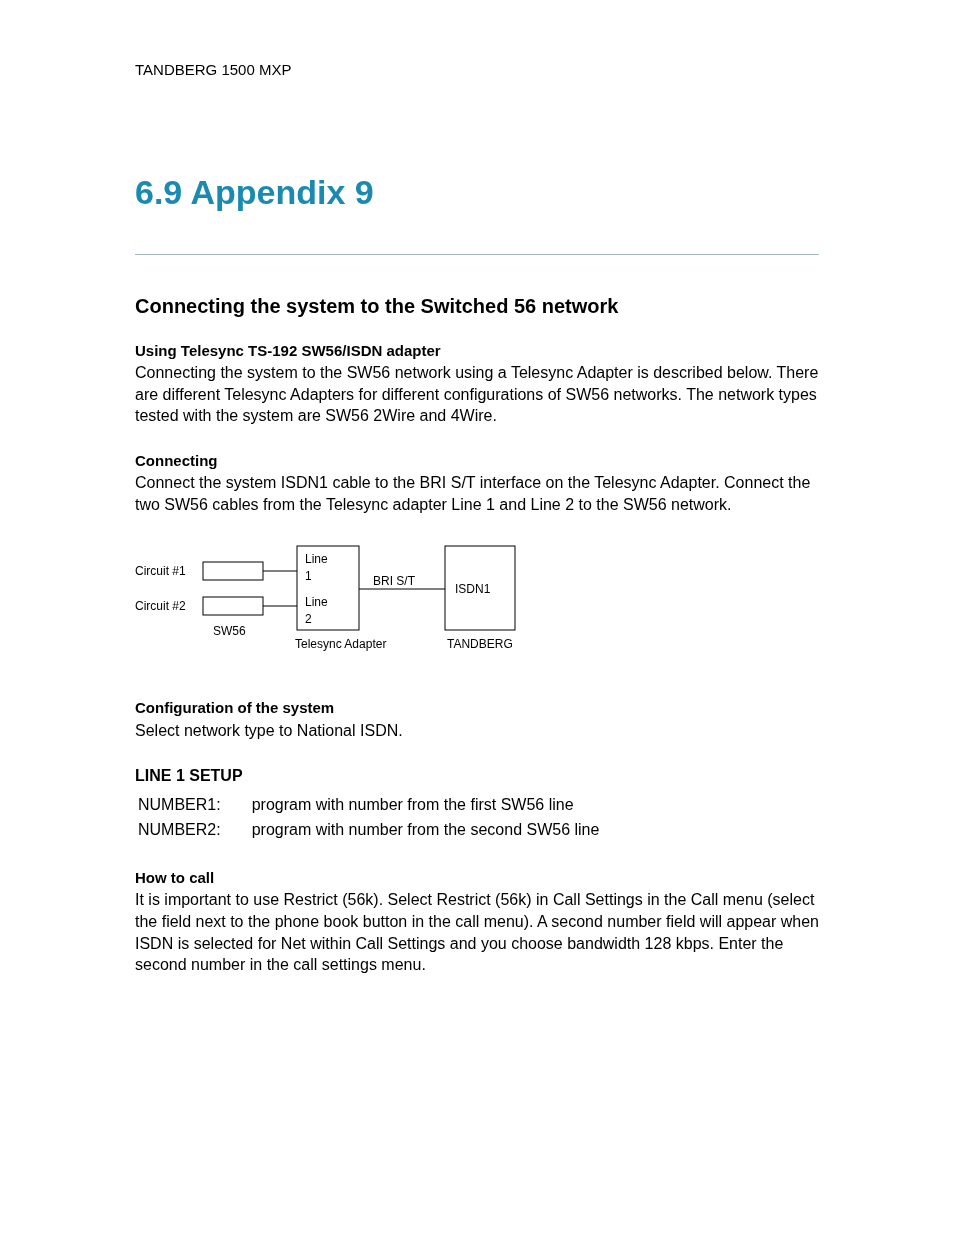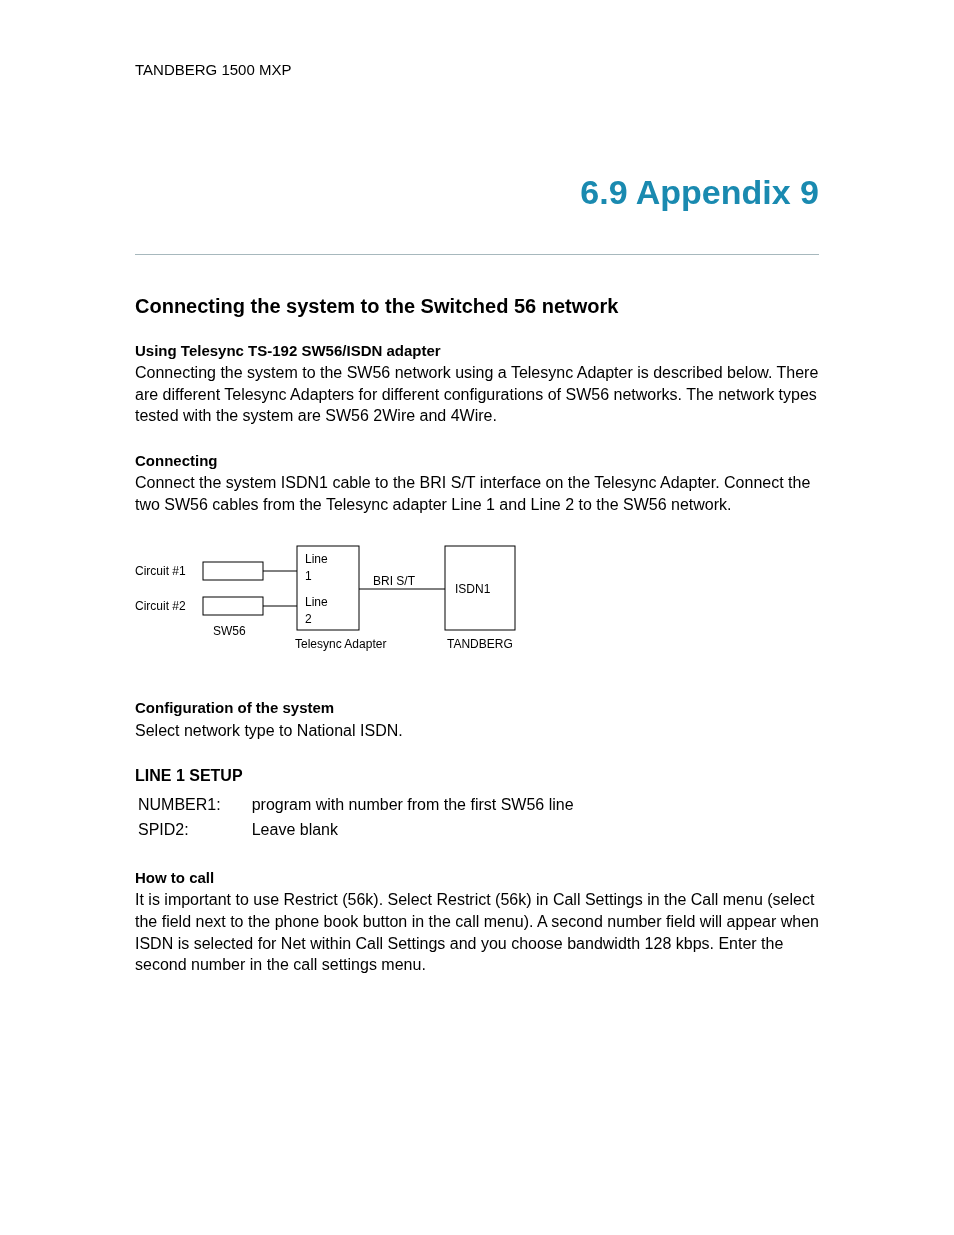"6.9 Appendix 9" h1.appendix-title { text-align: right -> none }
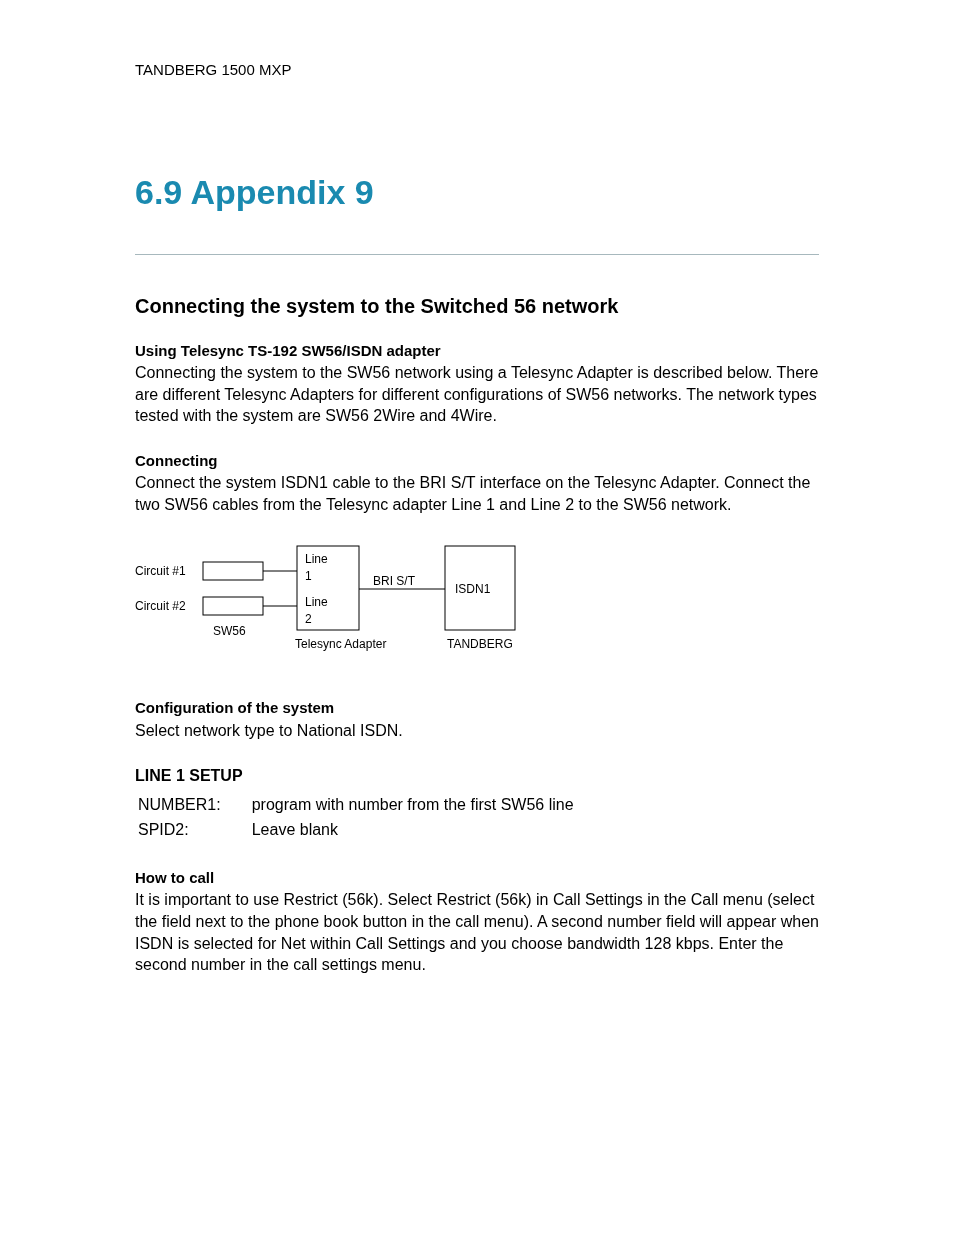"NUMBER2:" tr { html: none -> <tr> <td>NUMBER2:</td> <td>program with number from the second SW56 line</td> </tr> }
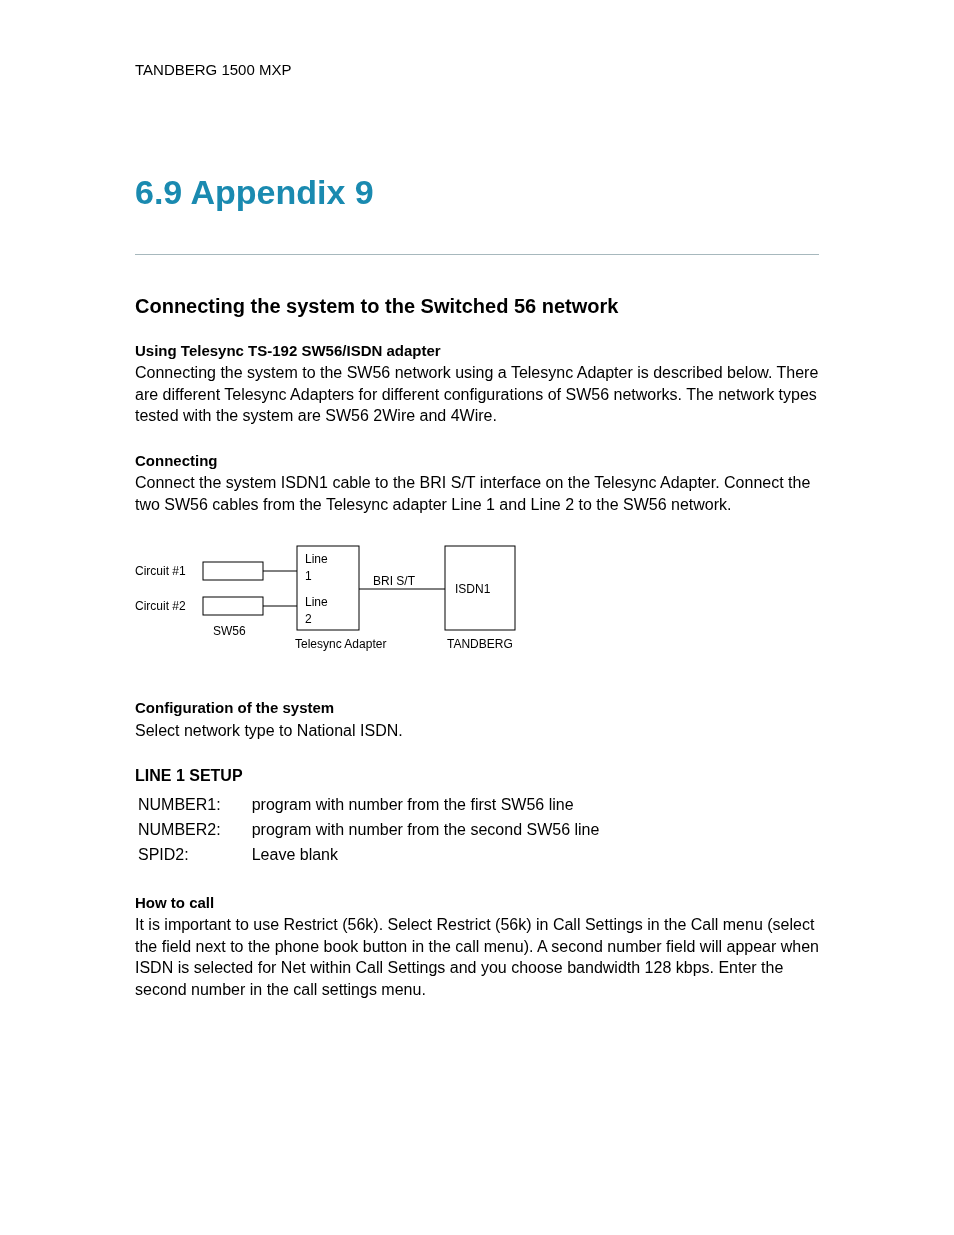"SPID2:" tr { html: <tr> <td>SPID2:</td> <td>Leave blank</td> </tr> -> none }
